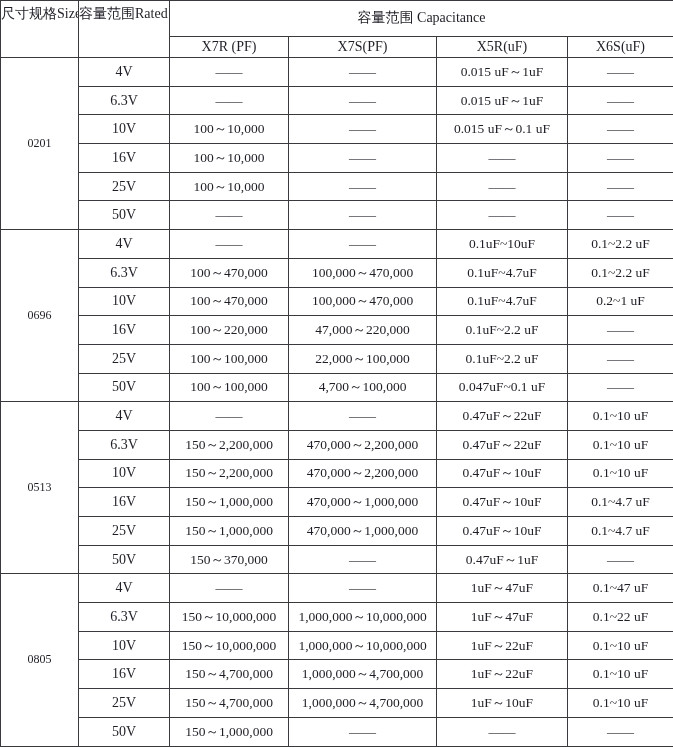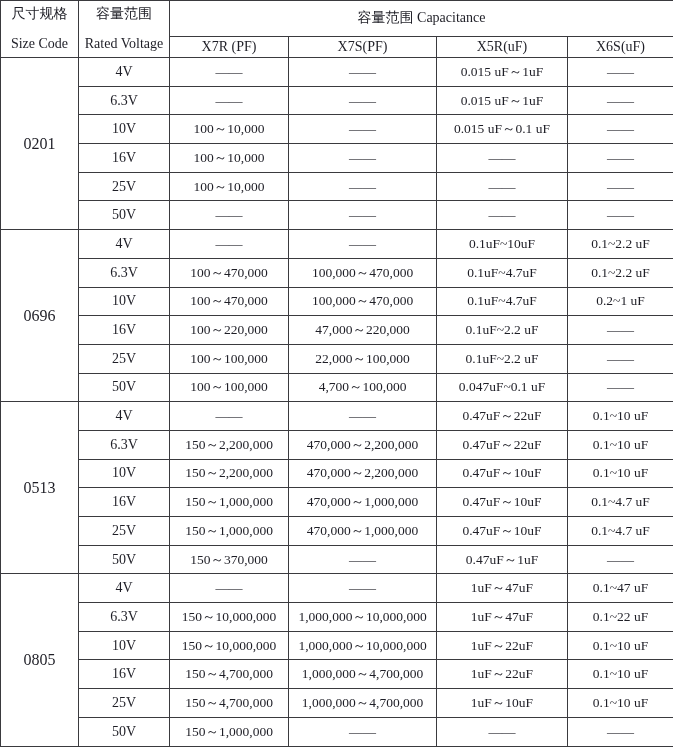"尺寸规格" .dual-wrap { flex-direction: column -> row }
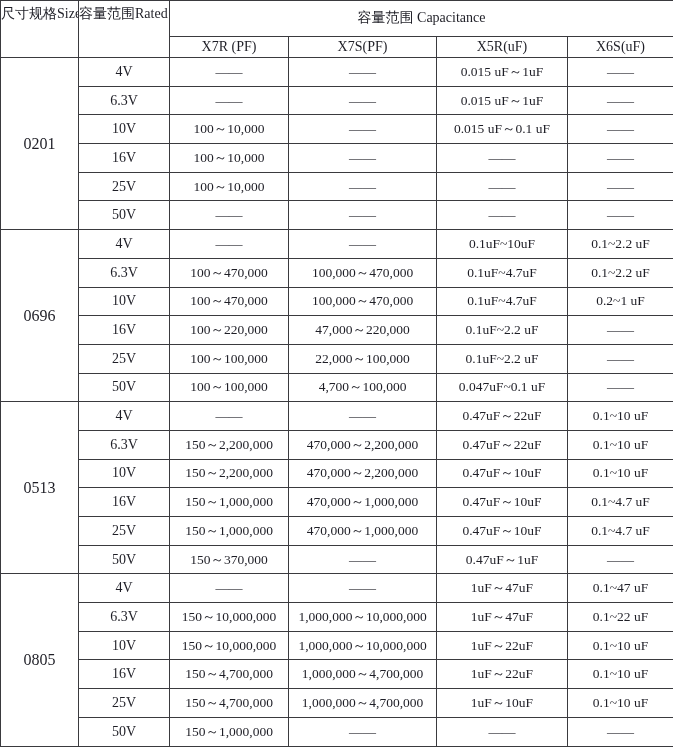"0201" td.size-cell { font-size: 16px -> 12px }
